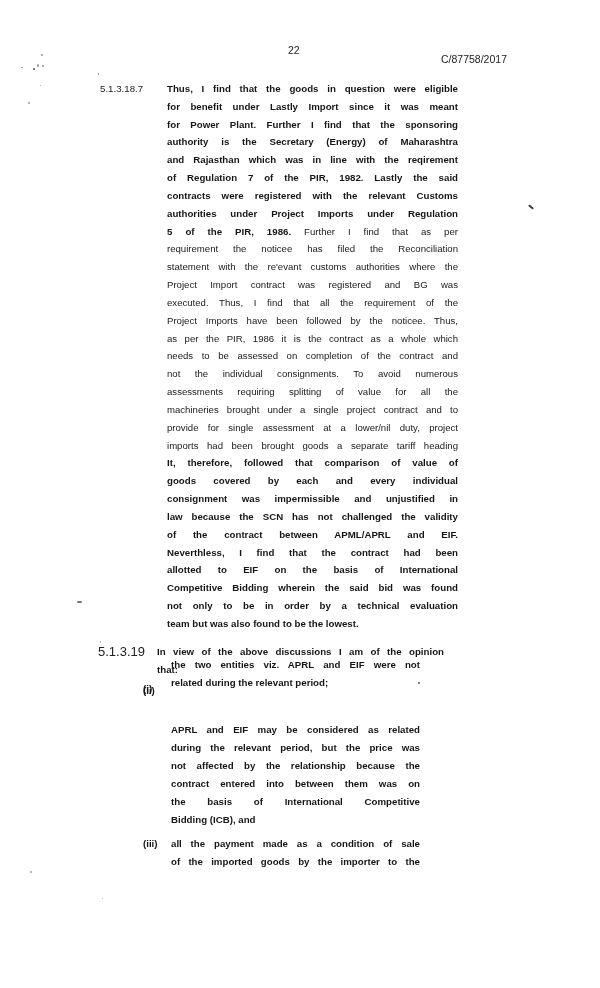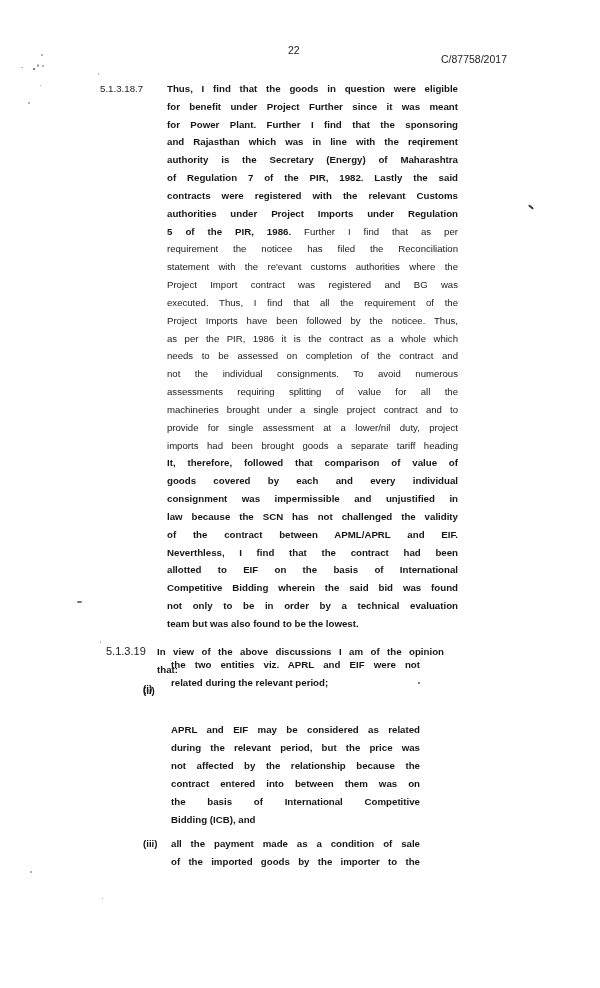"for benefit under Project Further" div.ln { text: Project Further -> Lastly Import }
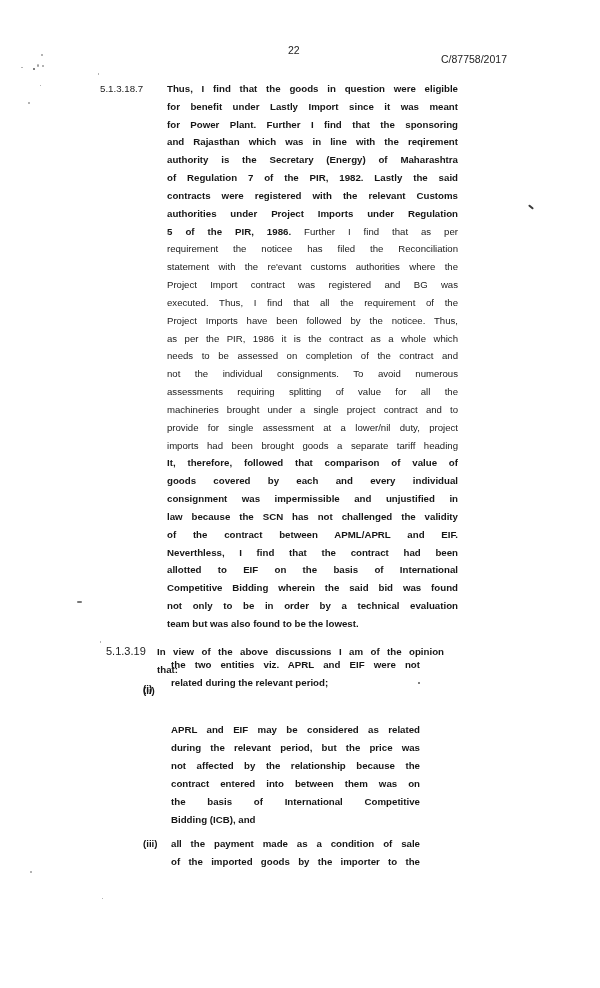"and Rajasthan which was in" div.ln { order: before "authority is the Secretary (Energy)" -> after "authority is the Secretary (Energy)" }
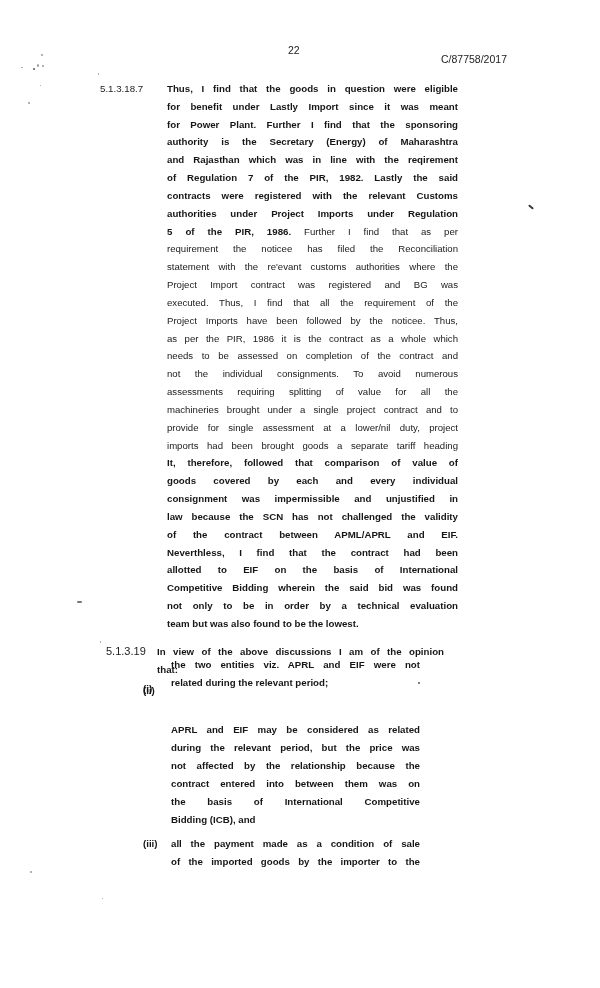"5.1.3.19" .p2-num { font-size: 11px -> 13px; left: 106px -> 98px }
